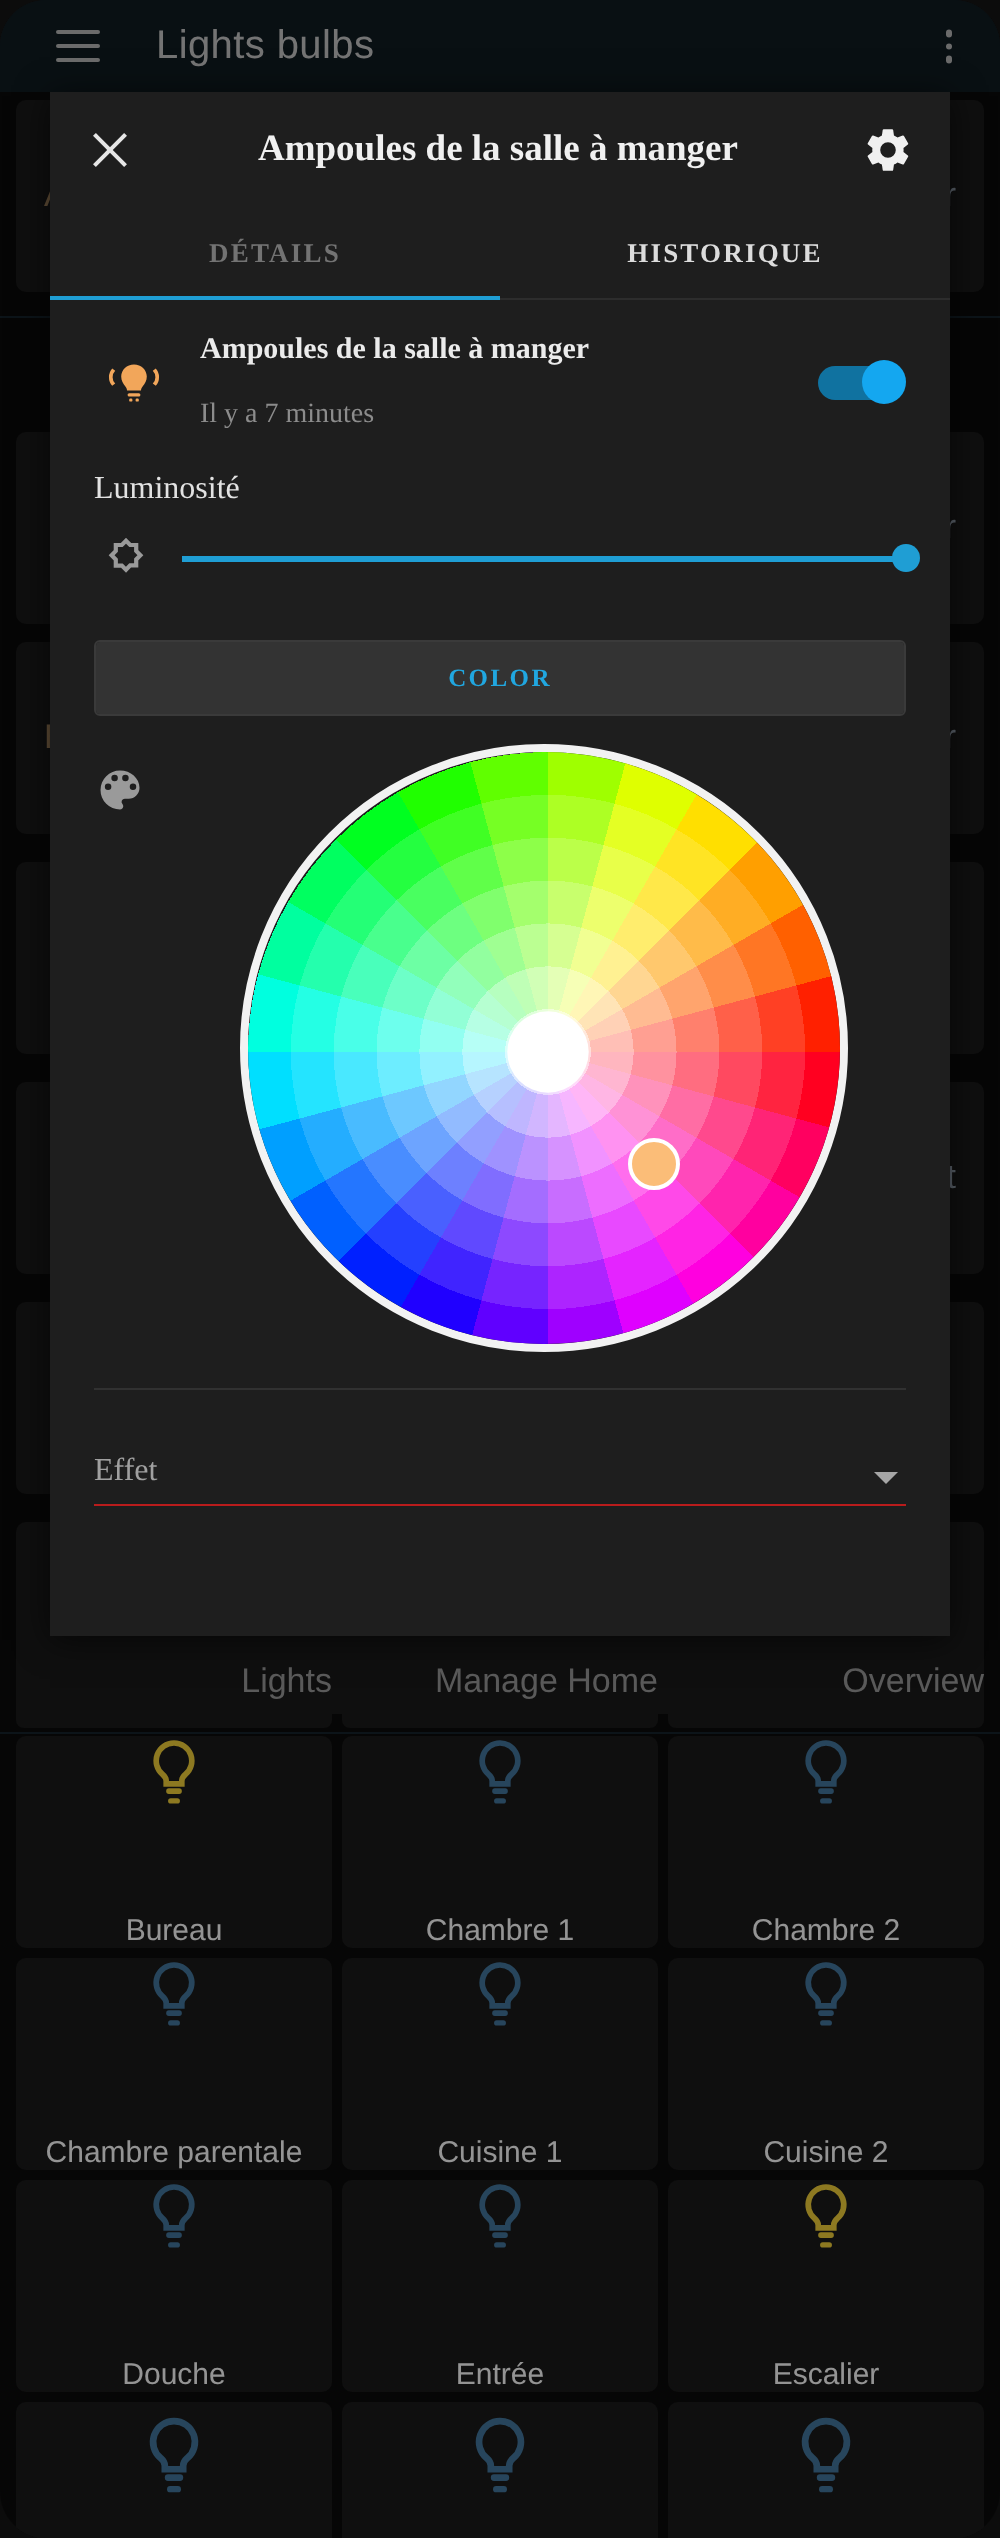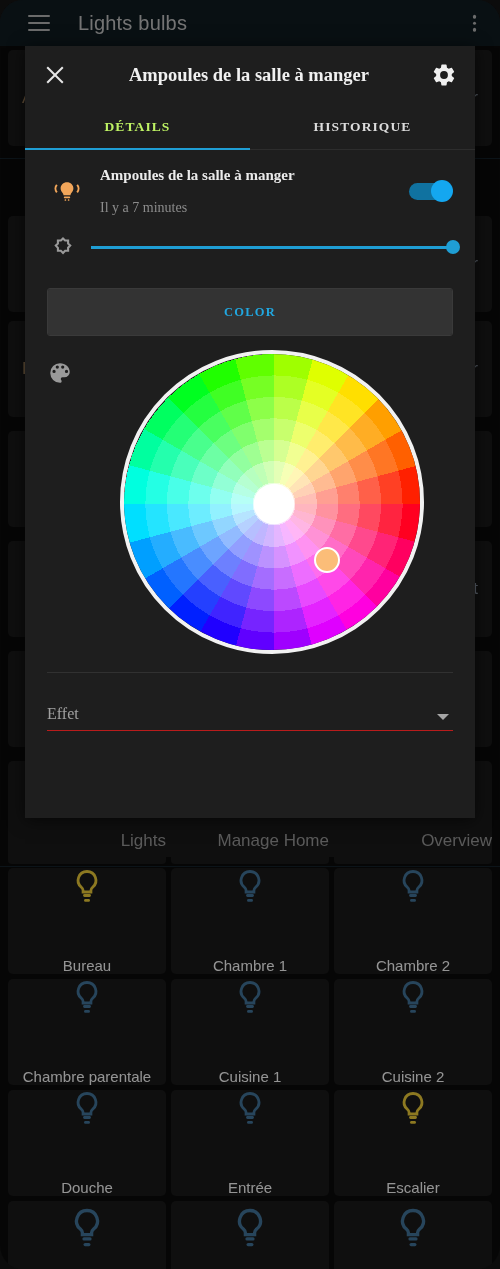"DÉTAILS" .dlg-tab.active { color: #bef264 -> #737373 }
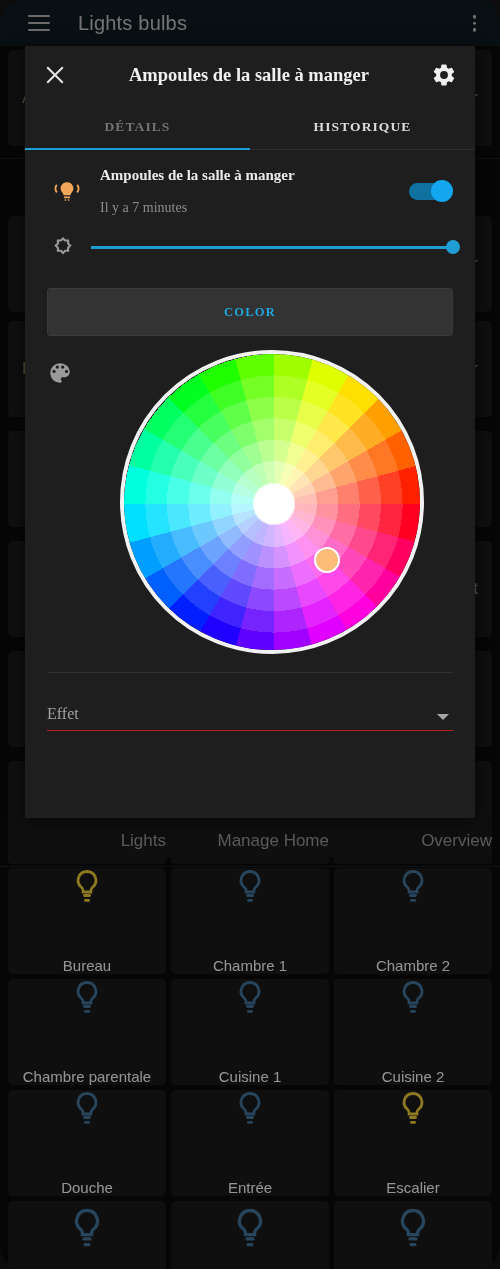"Luminosité" div.bright-label { html: none -> <div>Luminosité</div> }
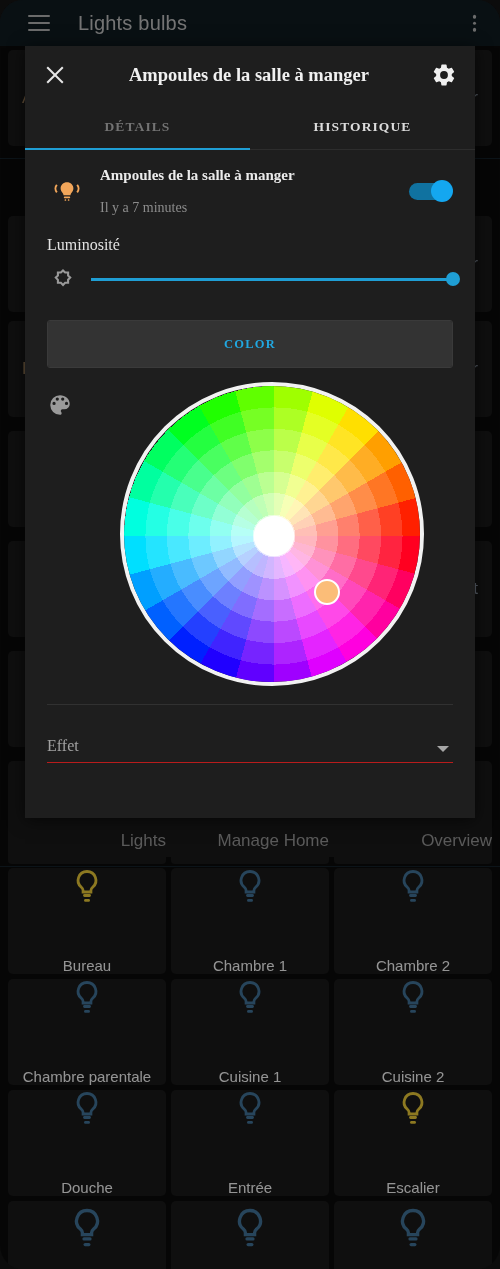"COLOR" .seg { height: 48px -> 38px }
